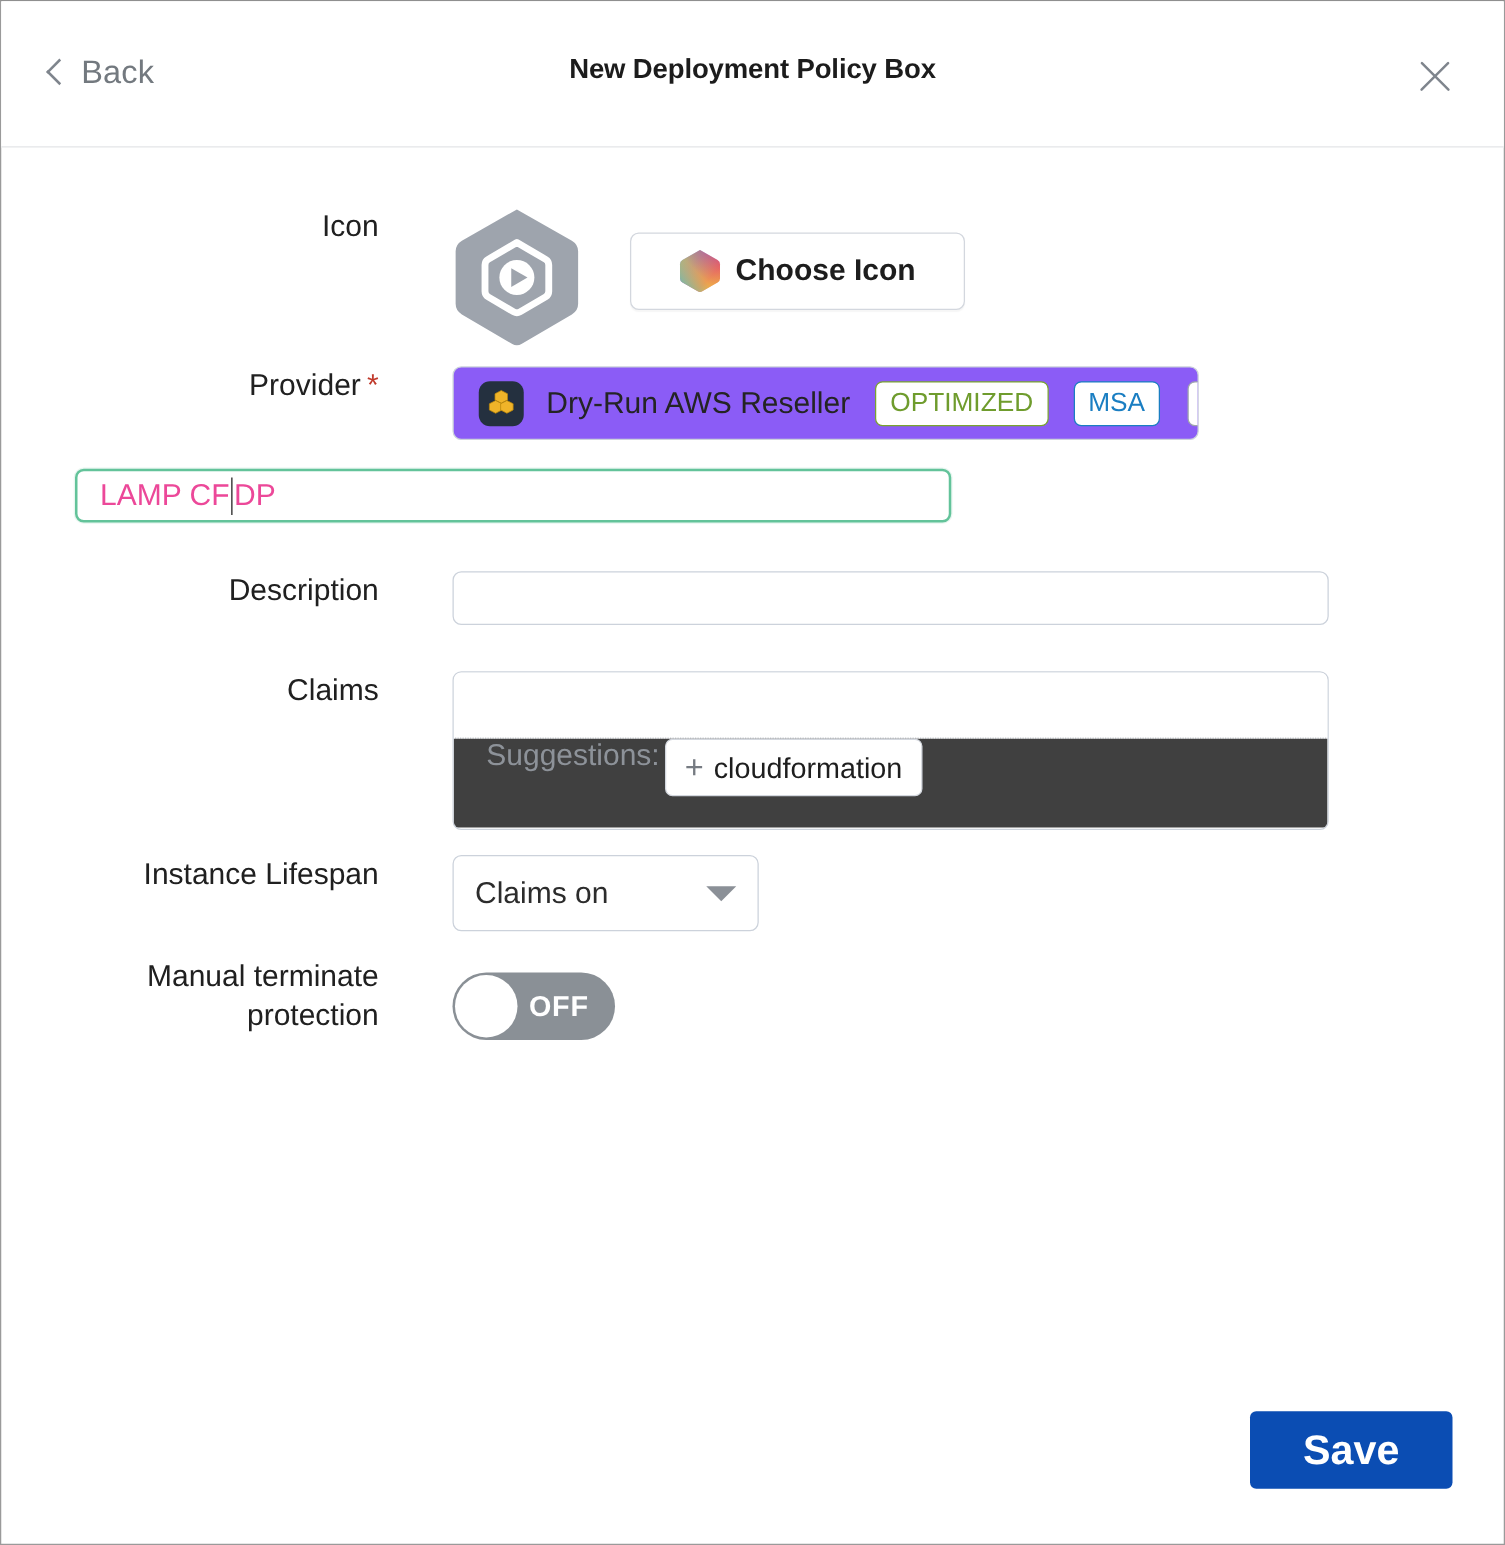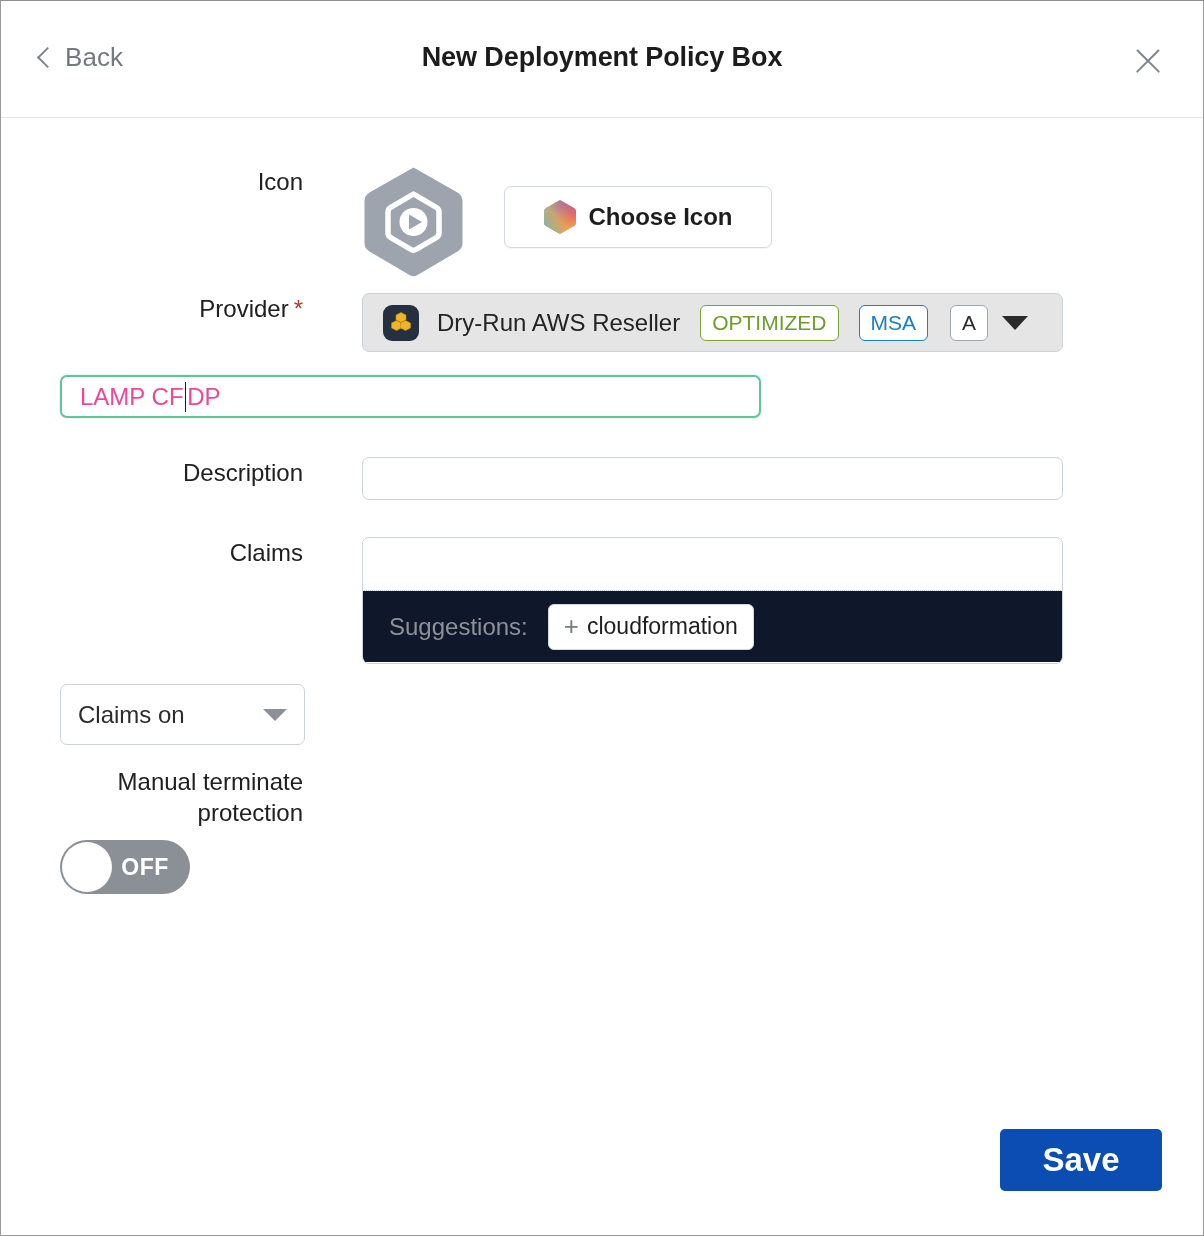"New Deployment Policy Box" .dialog-title { font-size: 27px -> 22px }
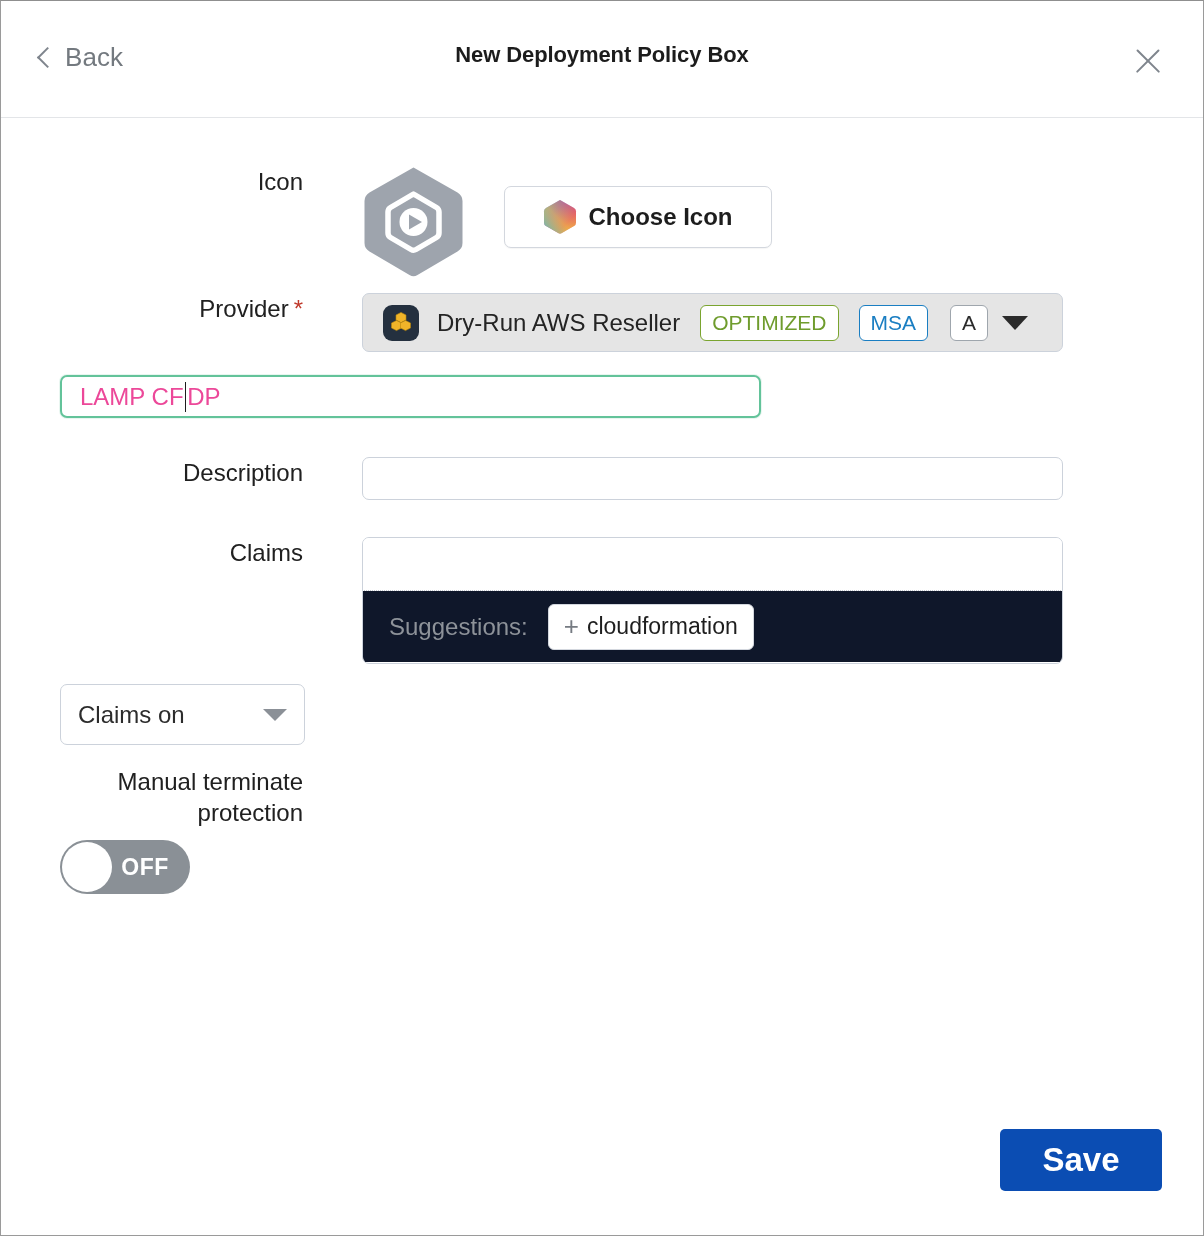"Dry-Run AWS Reseller" .provider-box { background: #e5e5e5 -> #8b5cf6; width: 701px -> 597px }
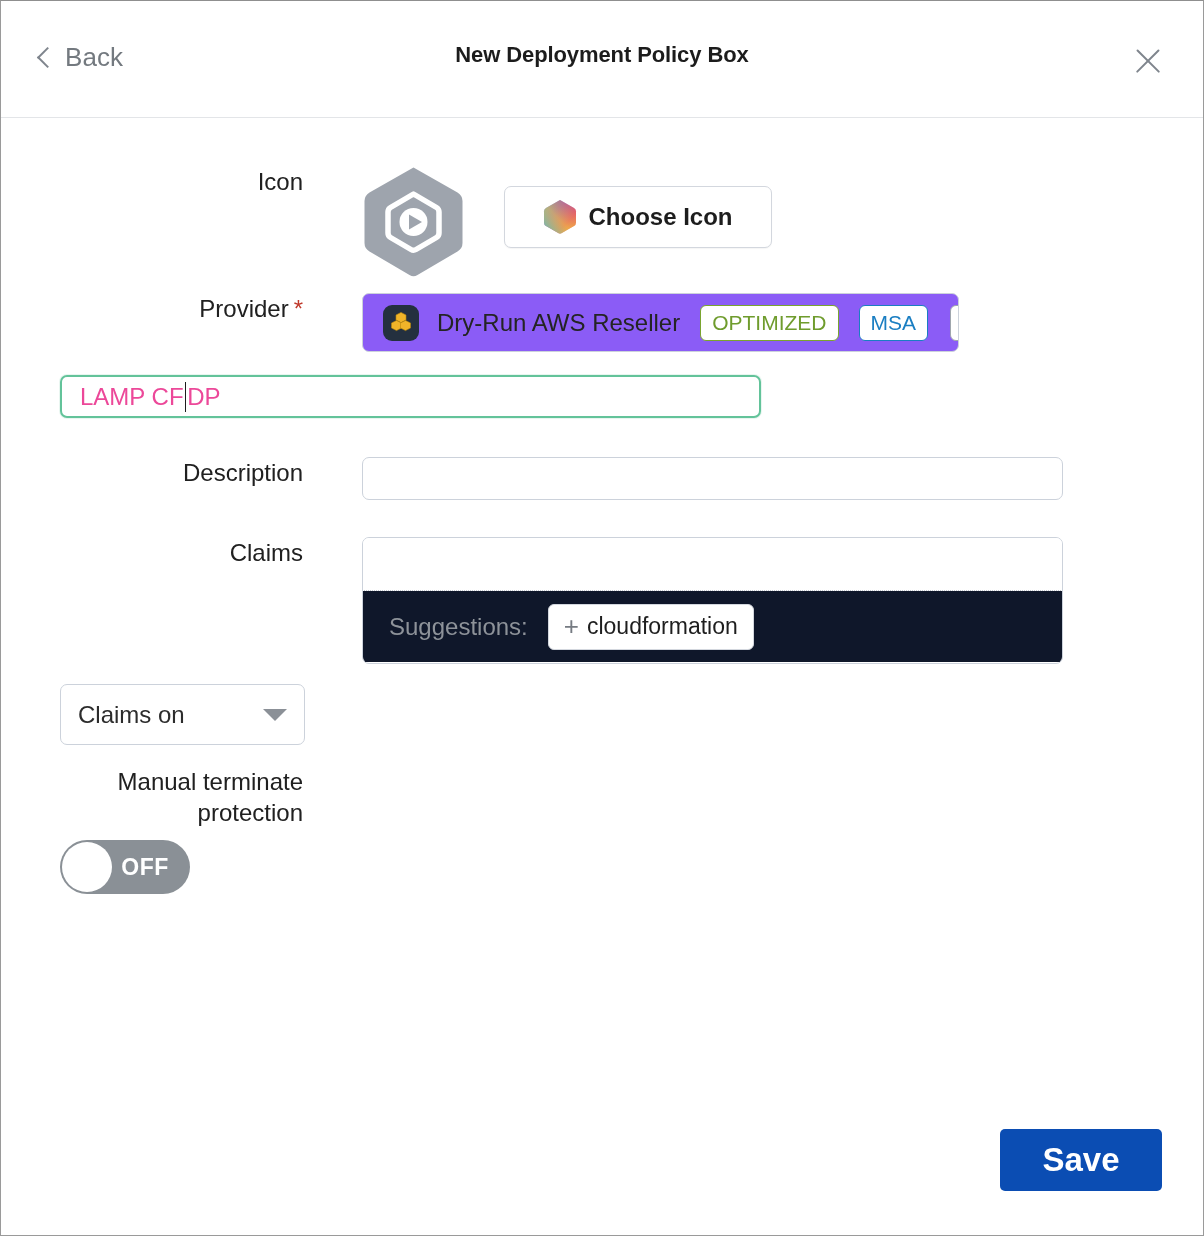"Suggestions:" .claims-suggest { align-items: center -> none; background: #0f172a -> #404040; gap: 20px -> 4px }
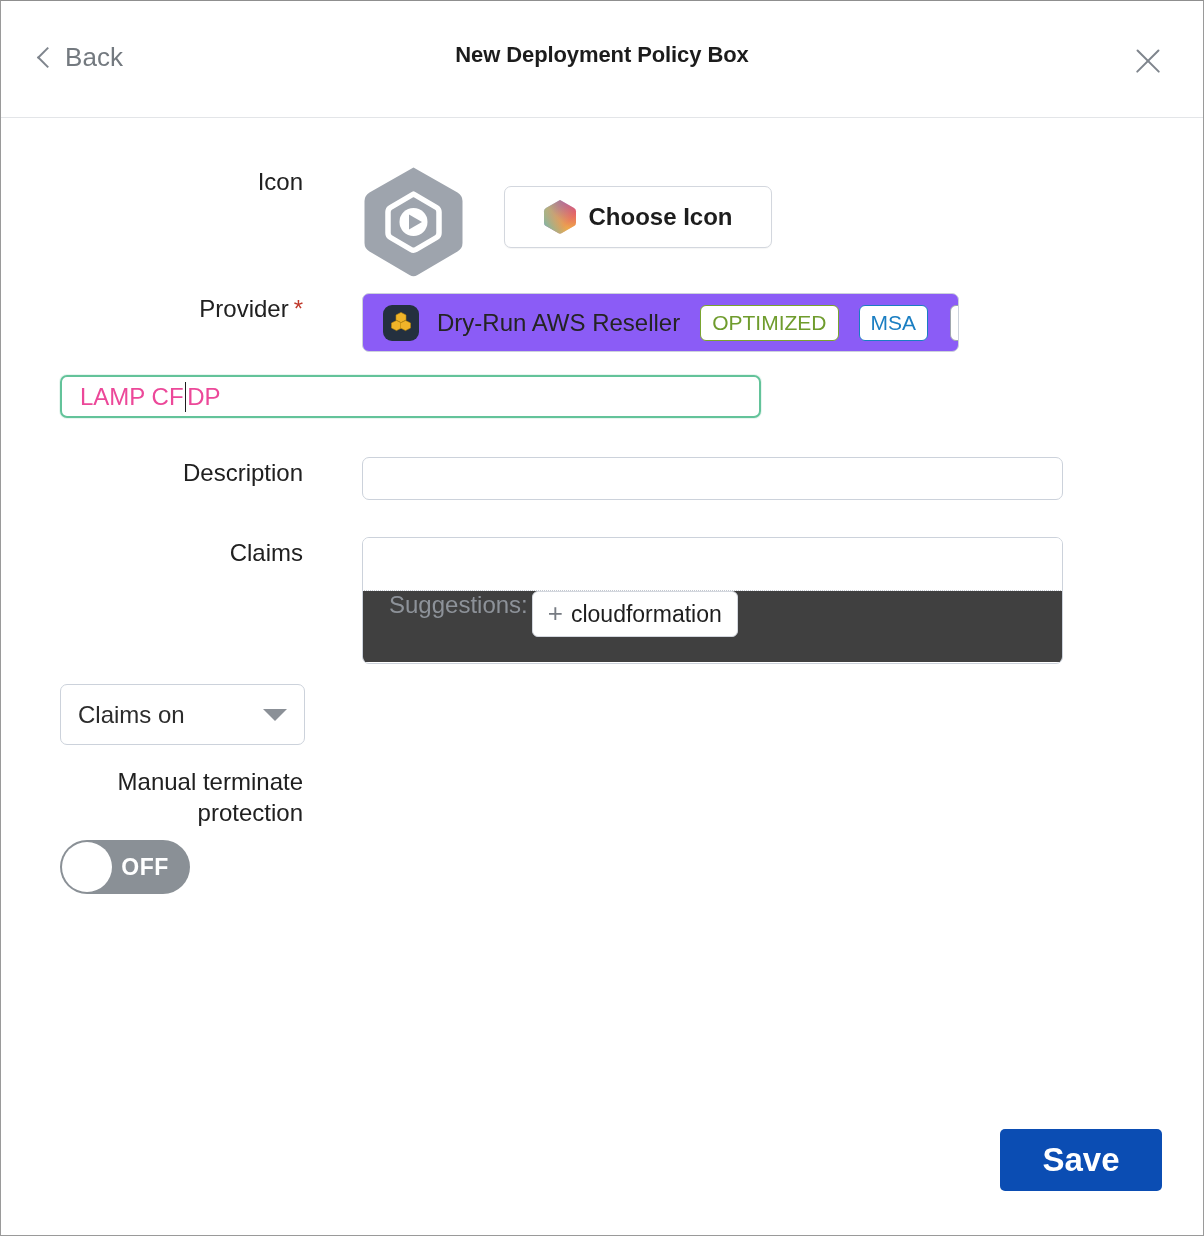"Instance Lifespan" div.row-label { html: none -> <div>Instance Lifespan</div> }
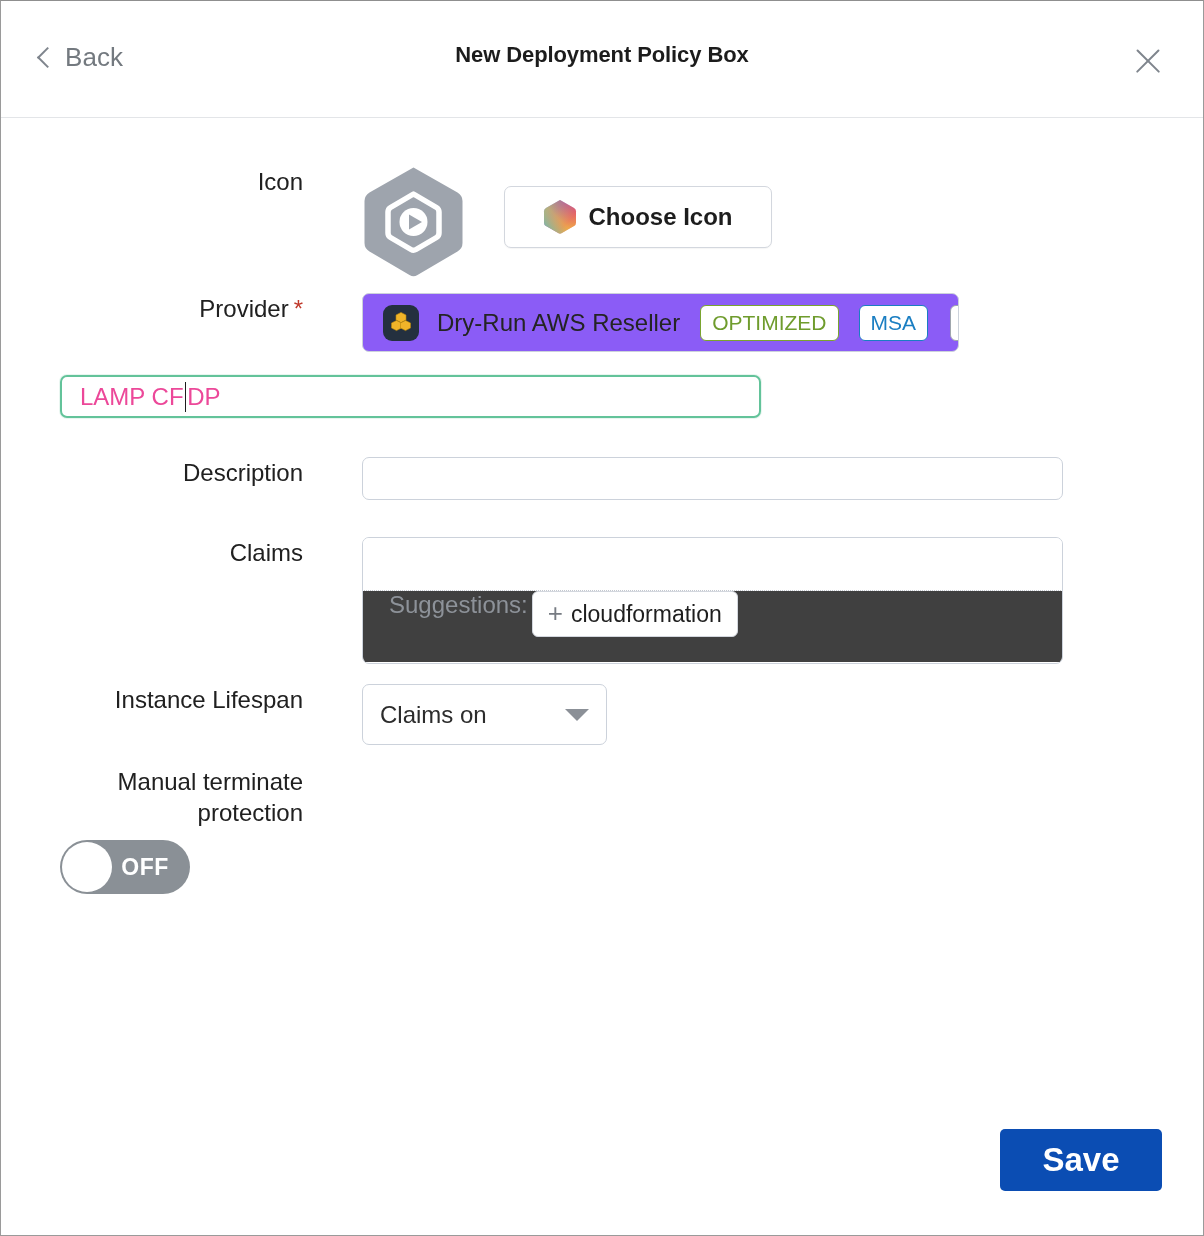"Manual terminate" div.form-row { flex-direction: column -> none }
